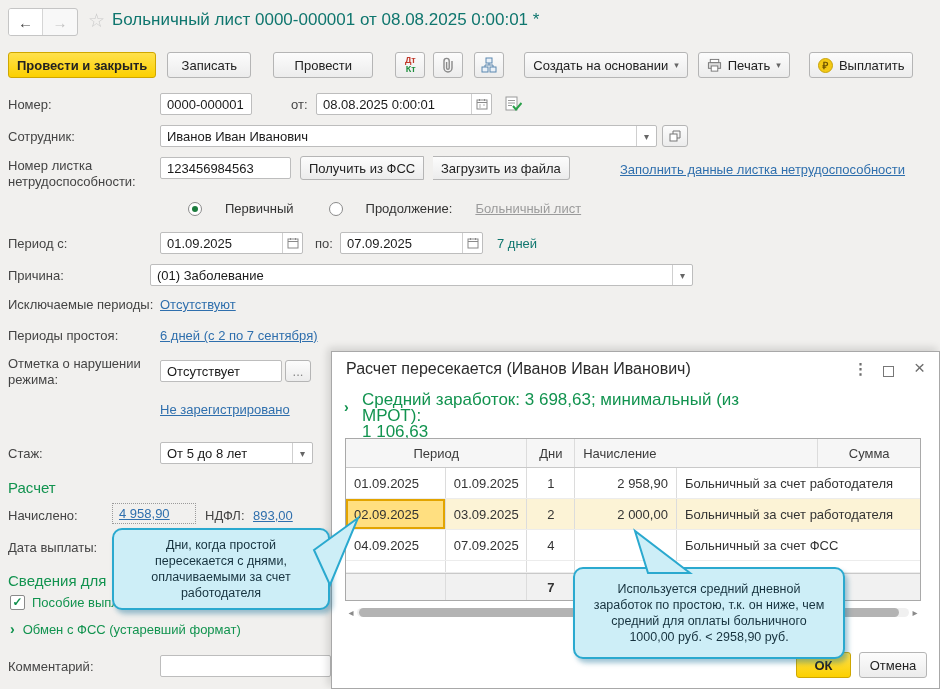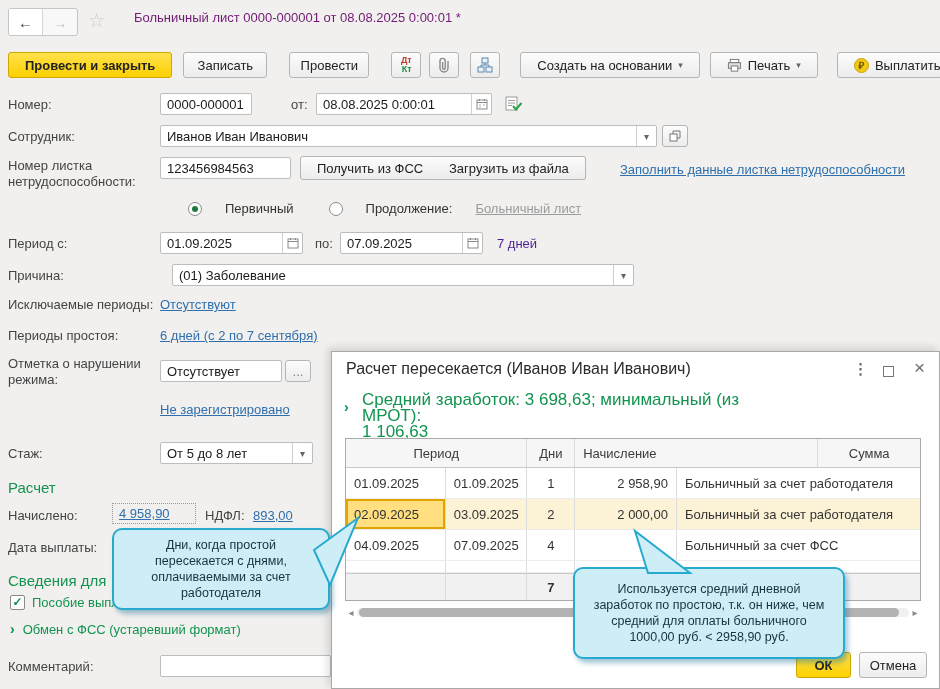"Больничный лист 0000-000001 от" div.abs { color: #701a75 -> #0f766e; font-size: 13px -> 17px; left: 134px -> 112px }
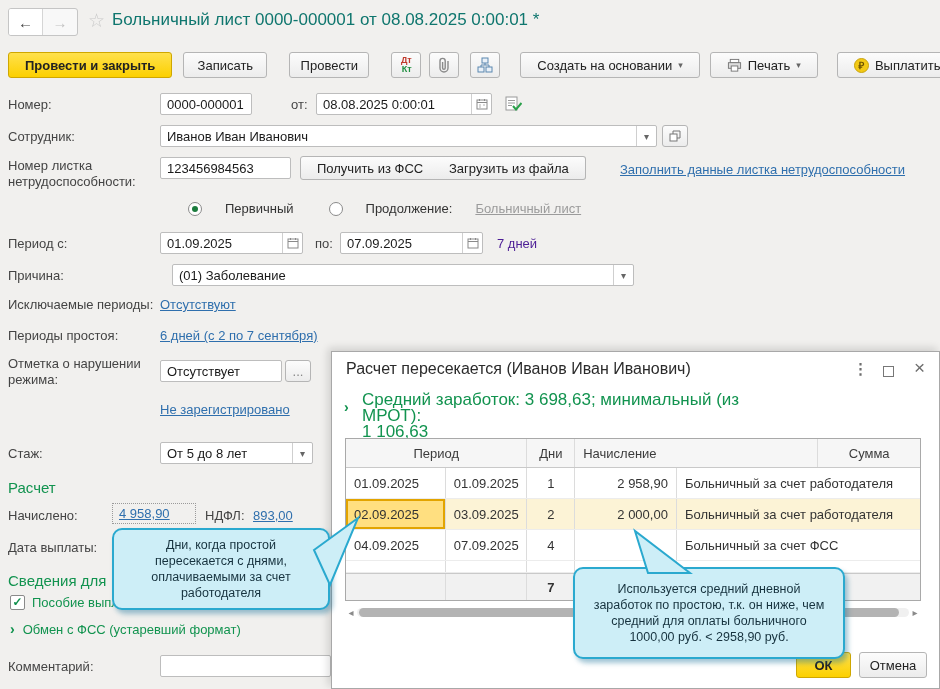"Провести и закрыть" .btn { padding: 0 16px -> 0 8px }
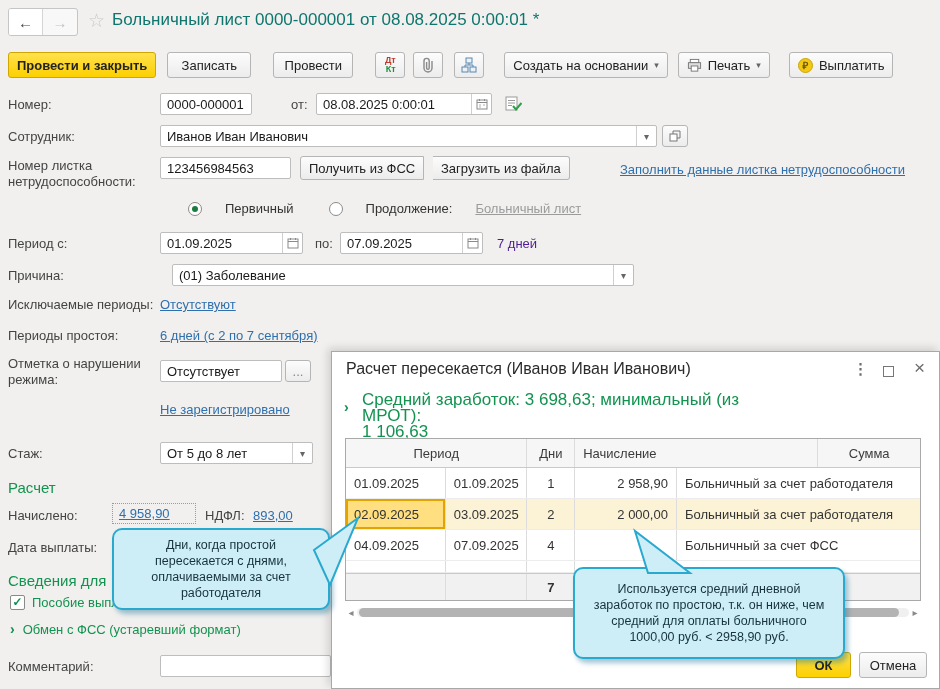"Провести" button.btn { width: 80px -> 100px }
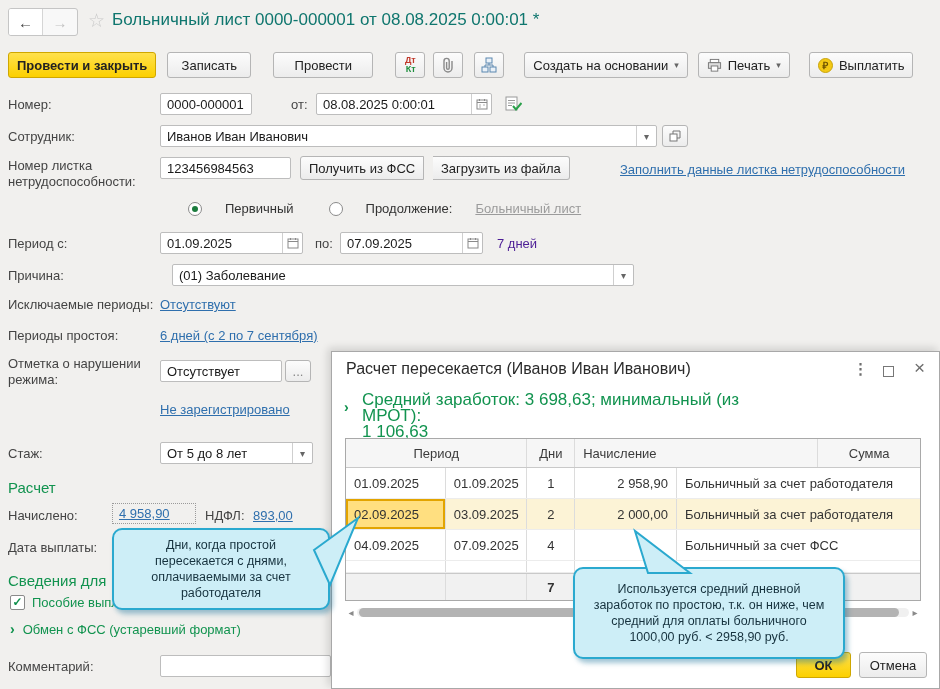"7 дней" .val { color: #4c1d95 -> #0f766e }
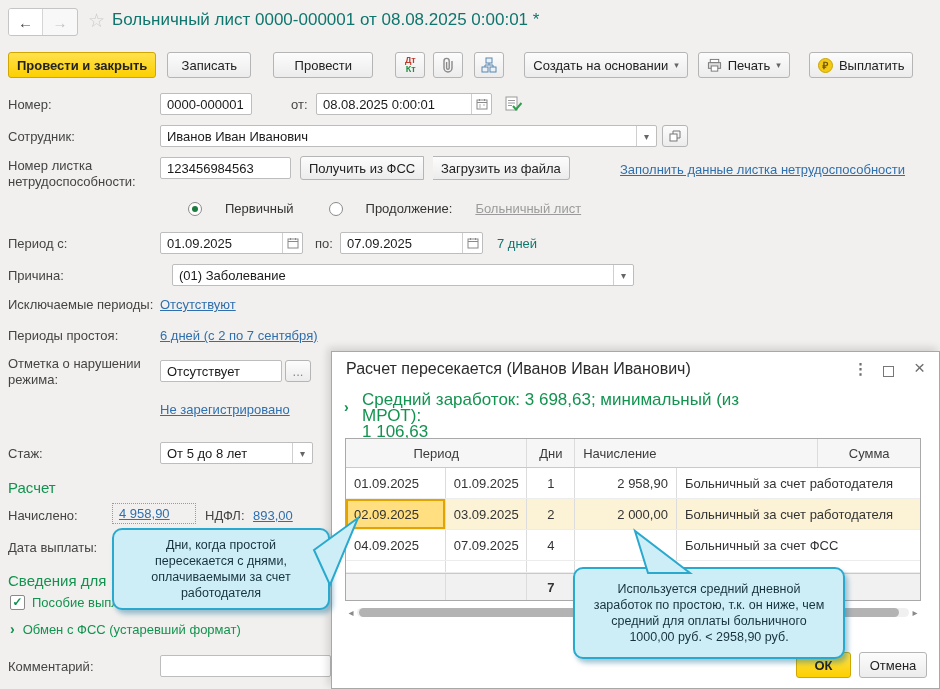"(01) Заболевание" div.field { left: 172px -> 150px; width: 462px -> 543px }
